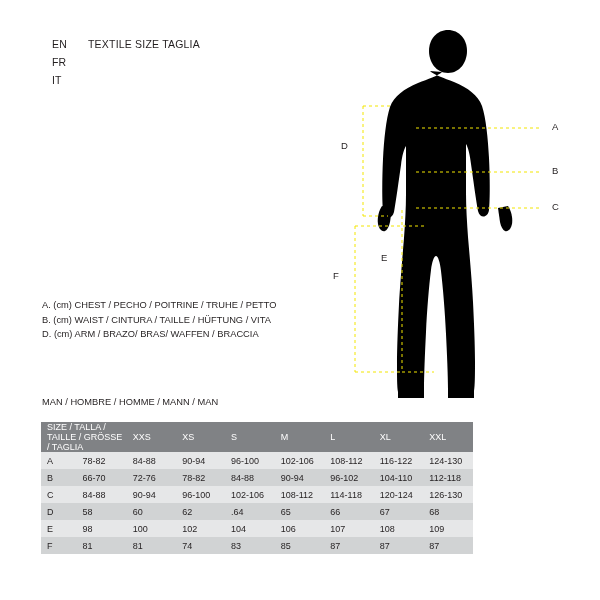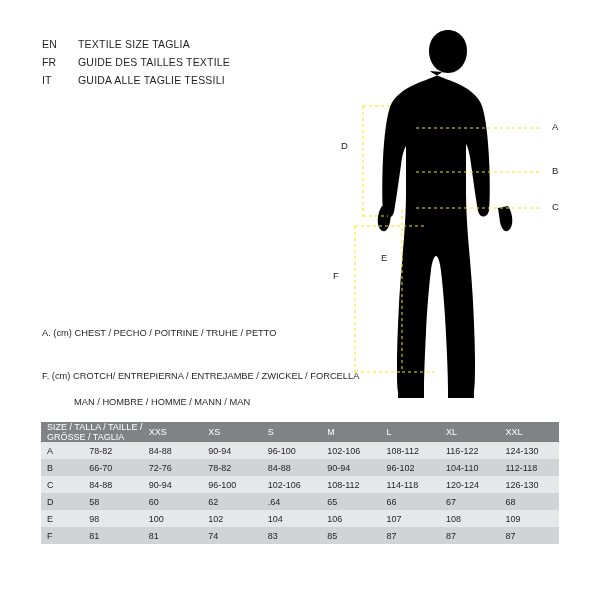"EN" #title-block { left: 42px -> 52px }
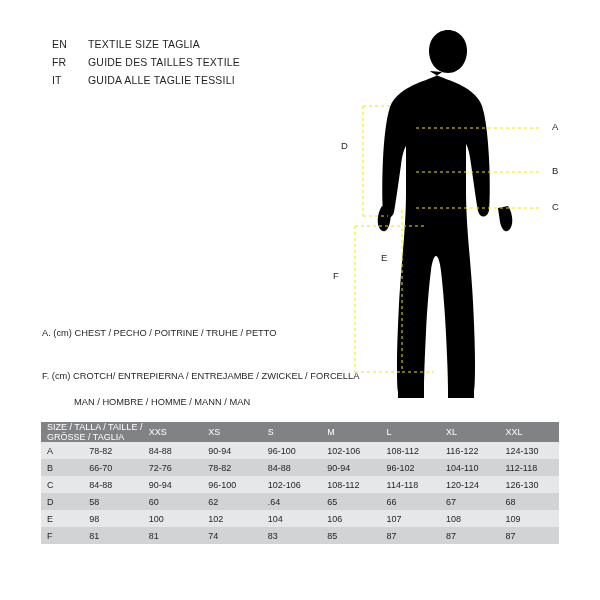"GUIDE DES TAILLES TEXTILE" span.title-text { html: <span>GUIDE DES TAILLES TEXTILE</span> -> none }
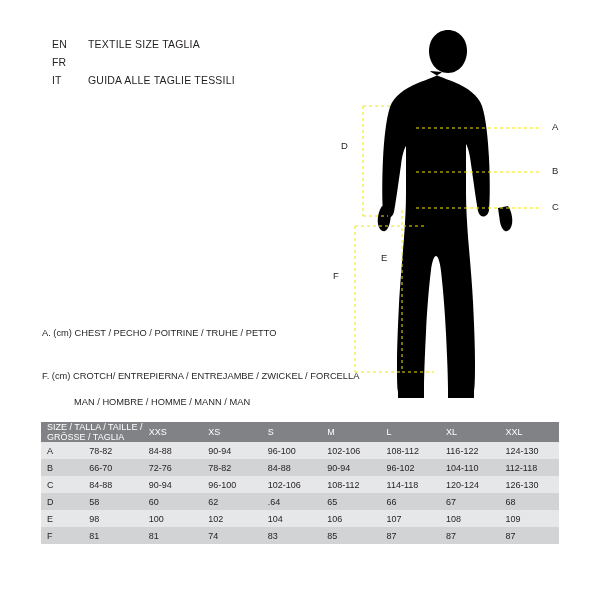"GUIDA ALLE TAGLIE TESSILI" span.title-text { html: <span>GUIDA ALLE TAGLIE TESSILI</span> -> none }
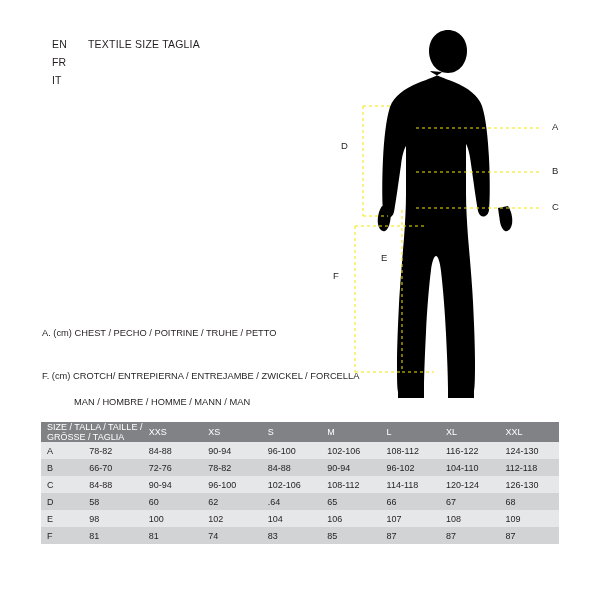"A. (cm) CHEST / PECHO" .legend-row { margin-top: 28px -> none }
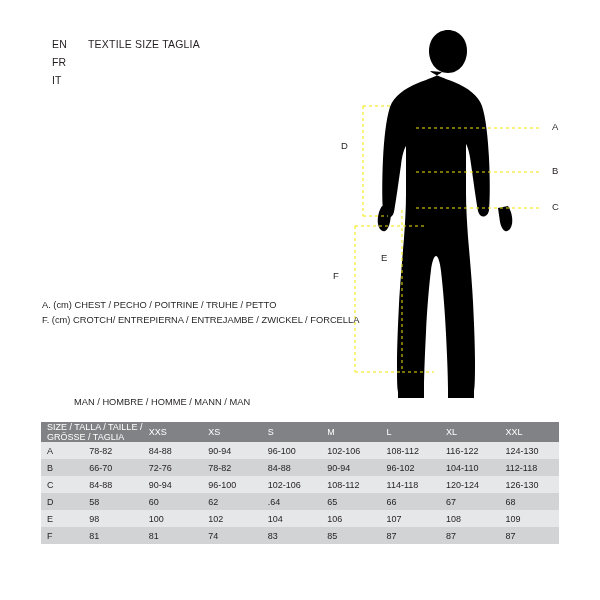"B. (cm) WAIST / CINTURA" div.legend-row { html: none -> <div>B. (cm) WAIST / CINTURA / TAILLE / HÜFTUNG / VITA</div> }
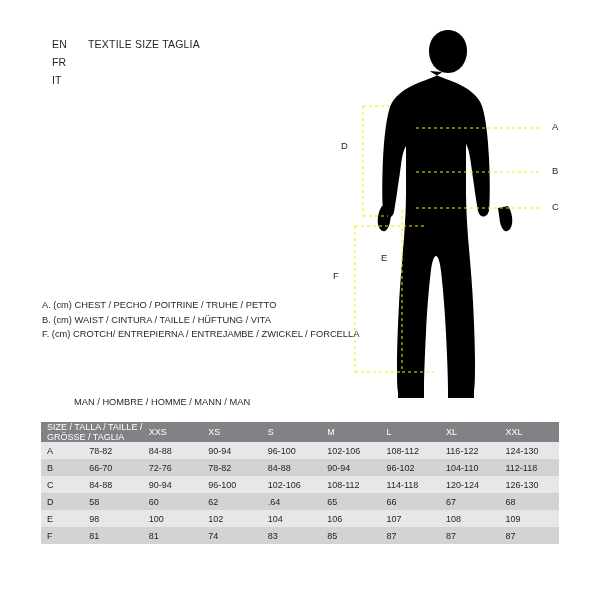"D. (cm) ARM / BRAZO/" div.legend-row { html: none -> <div>D. (cm) ARM / BRAZO/ BRAS/ WAFFEN / BRACCIA</div> }
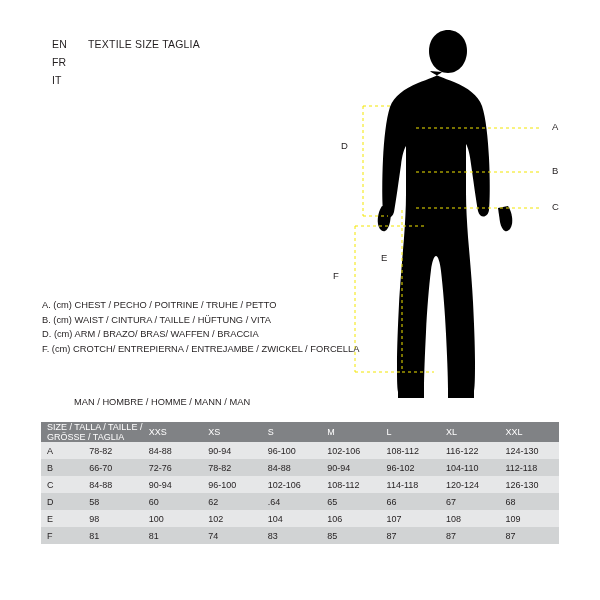"F. (cm) CROTCH/ ENTREPIERNA /" div.legend-row { html: <div>F. (cm) CROTCH/ ENTREPIERNA / ENTREJAMBE / ZWICKEL / FORCELLA</div> -> none }
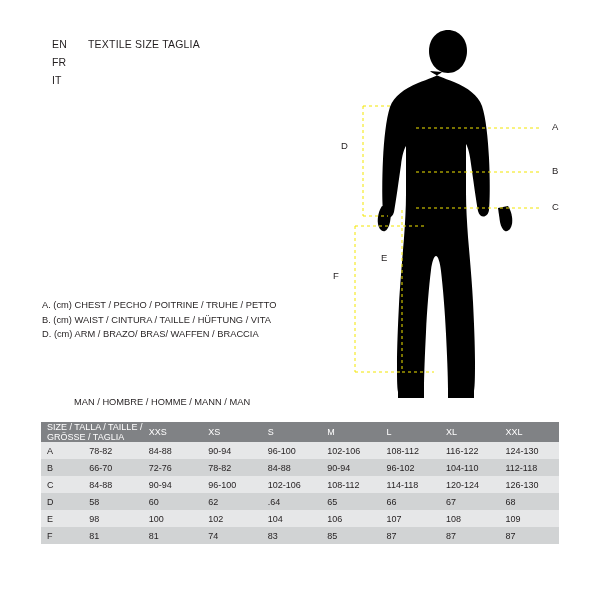"MAN / HOMBRE / HOMME" #legend-man { margin-left: 32px -> none }
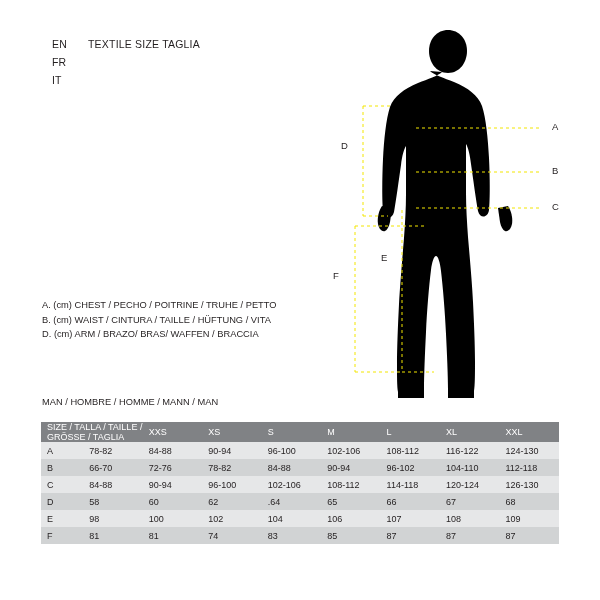"SIZE / TALLA / TAILLE" #size-table { width: 518px -> 432px }
